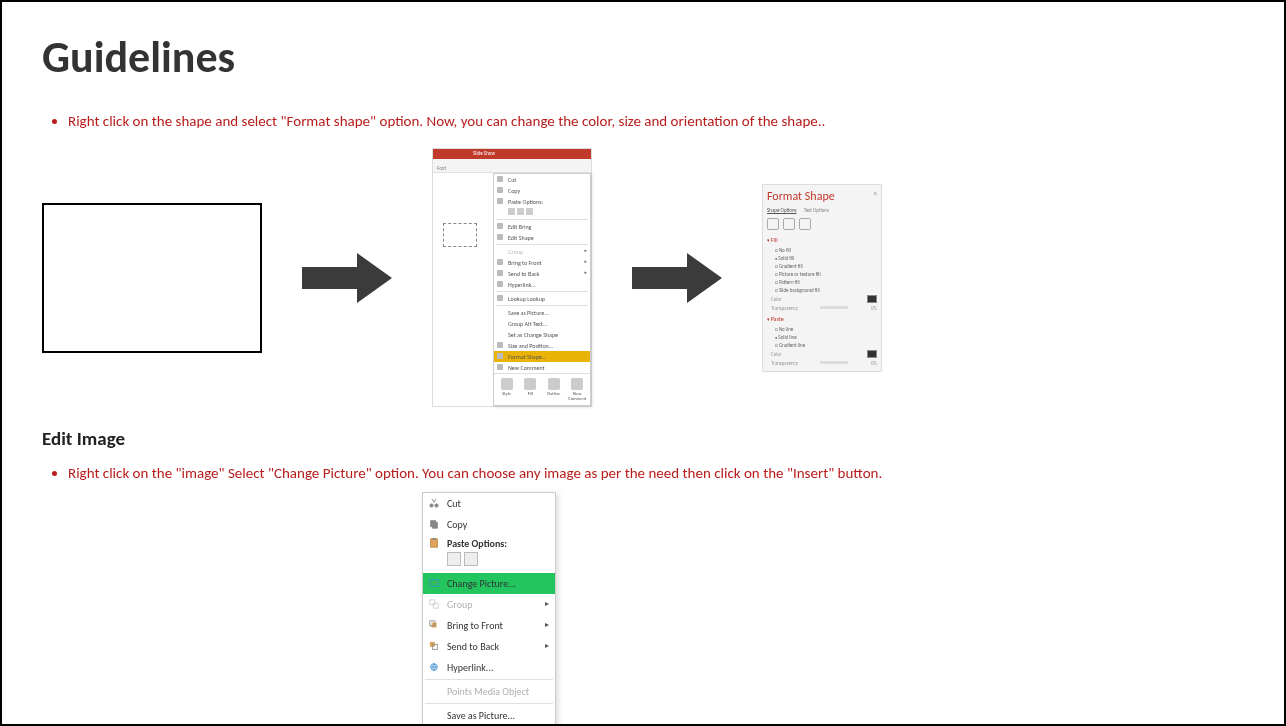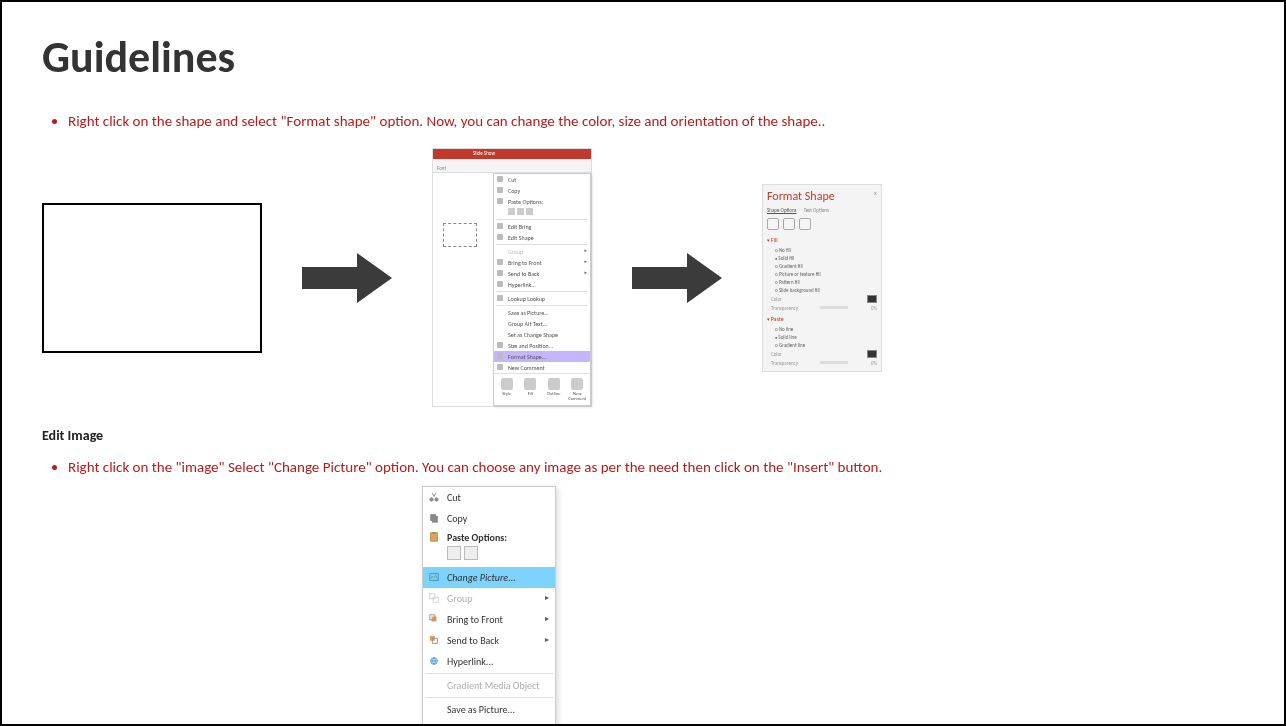"Format Shape..." .ctx-menu-item.hl { background: #c4b5fd -> #eab308 }
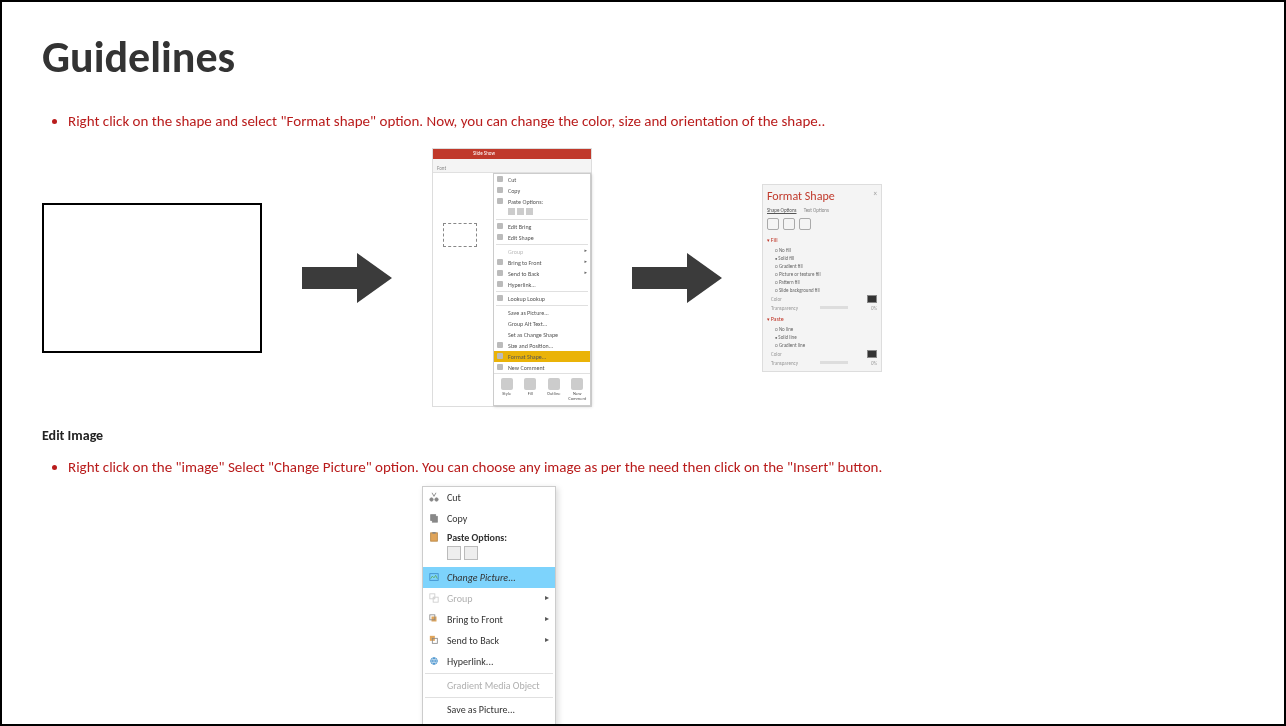"Edit Image" .subhead { font-size: 14px -> 19px }
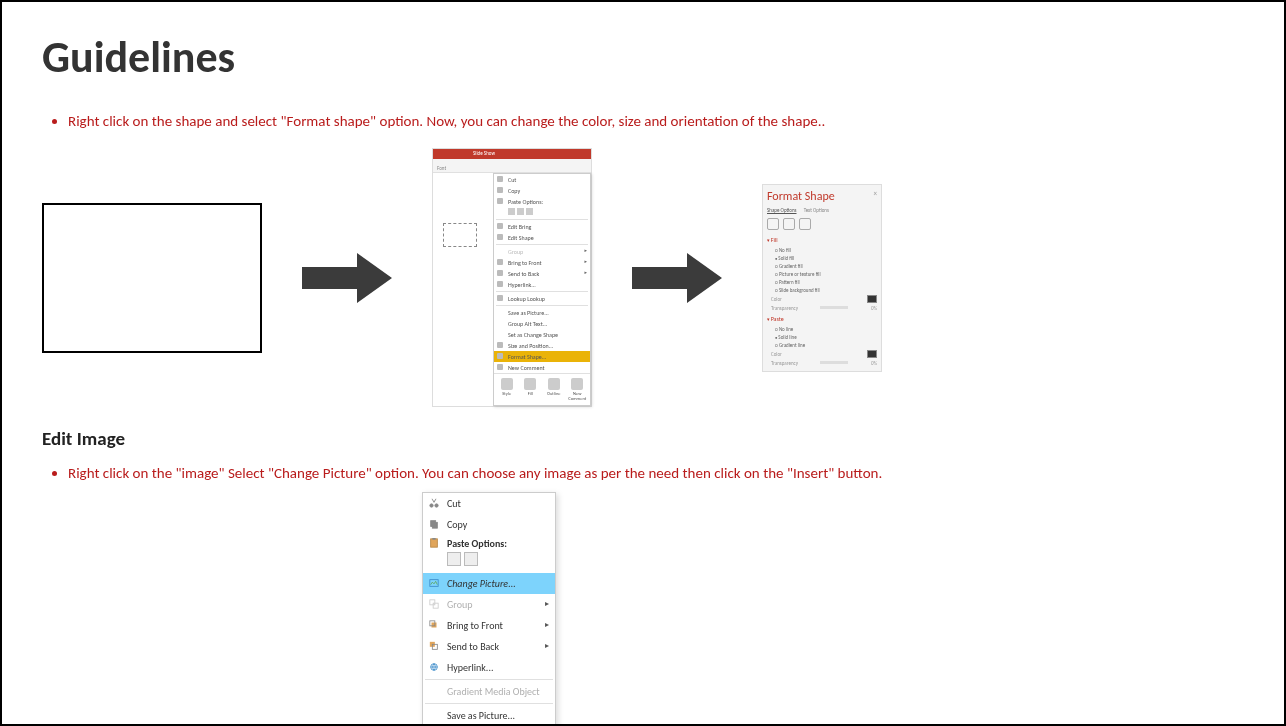"Change Picture..." .ctx2-item.hl { background: #7dd3fc -> #22c55e; font-style: italic -> none }
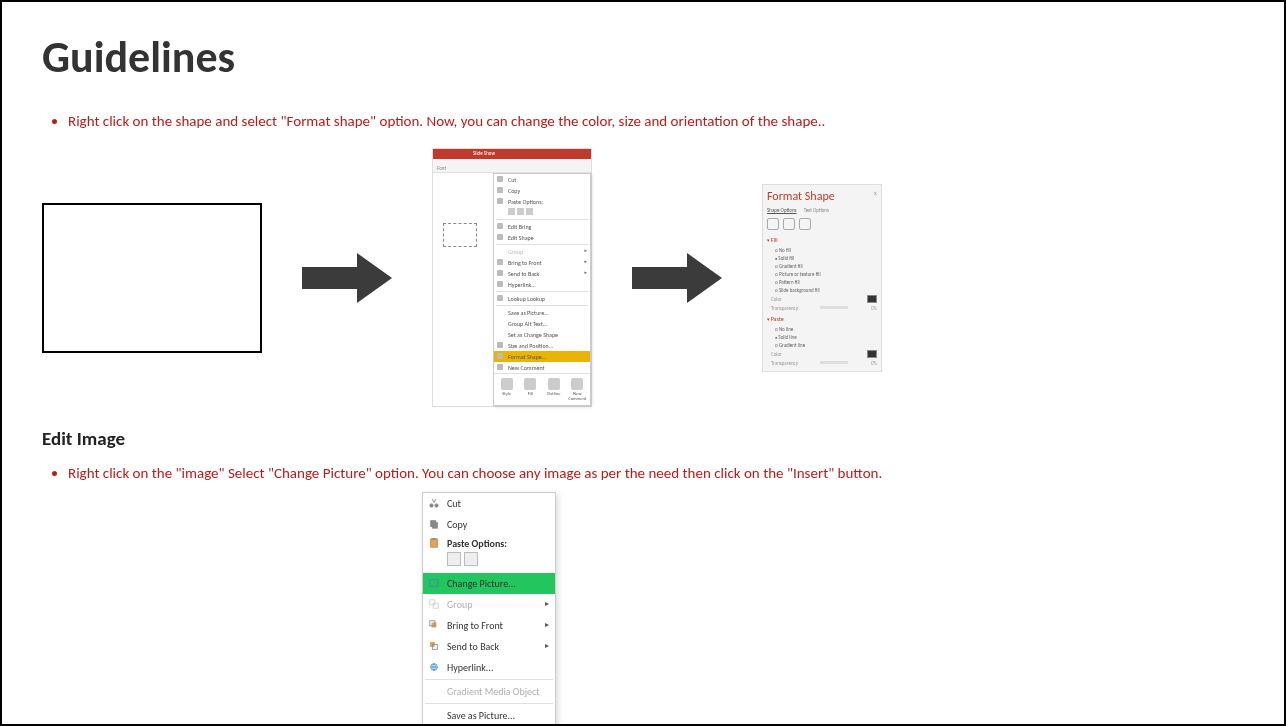"Gradient Media Object" span { text: Gradient -> Points }
